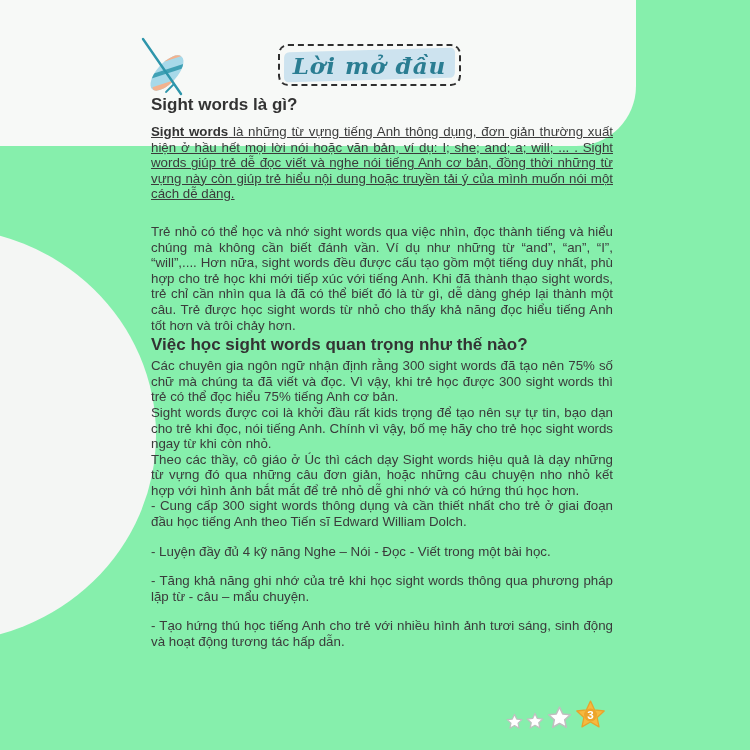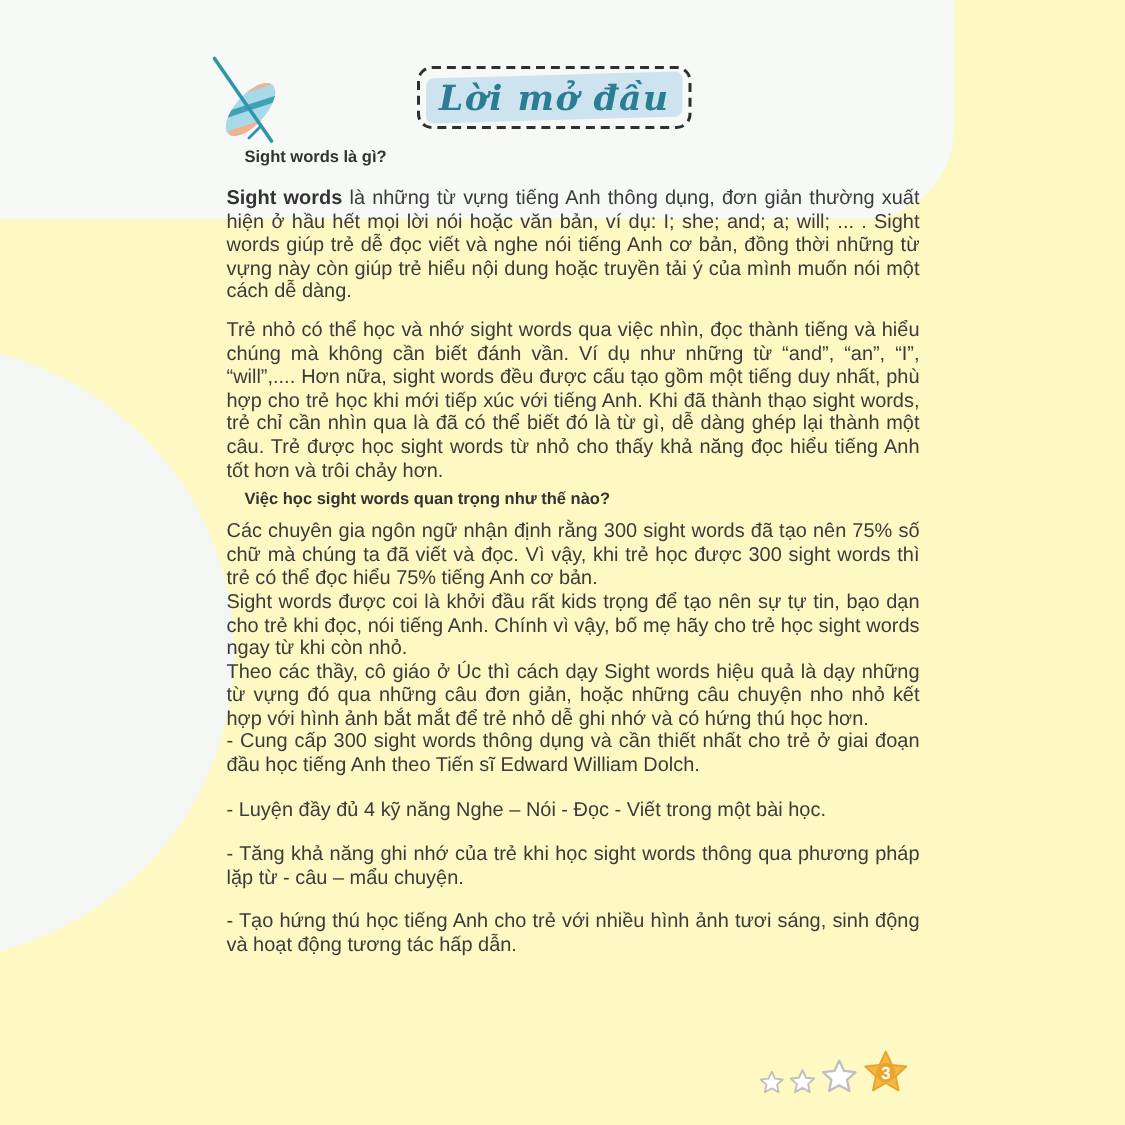"Lời mở đầu" .page { background: #fef9c3 -> #86efac }
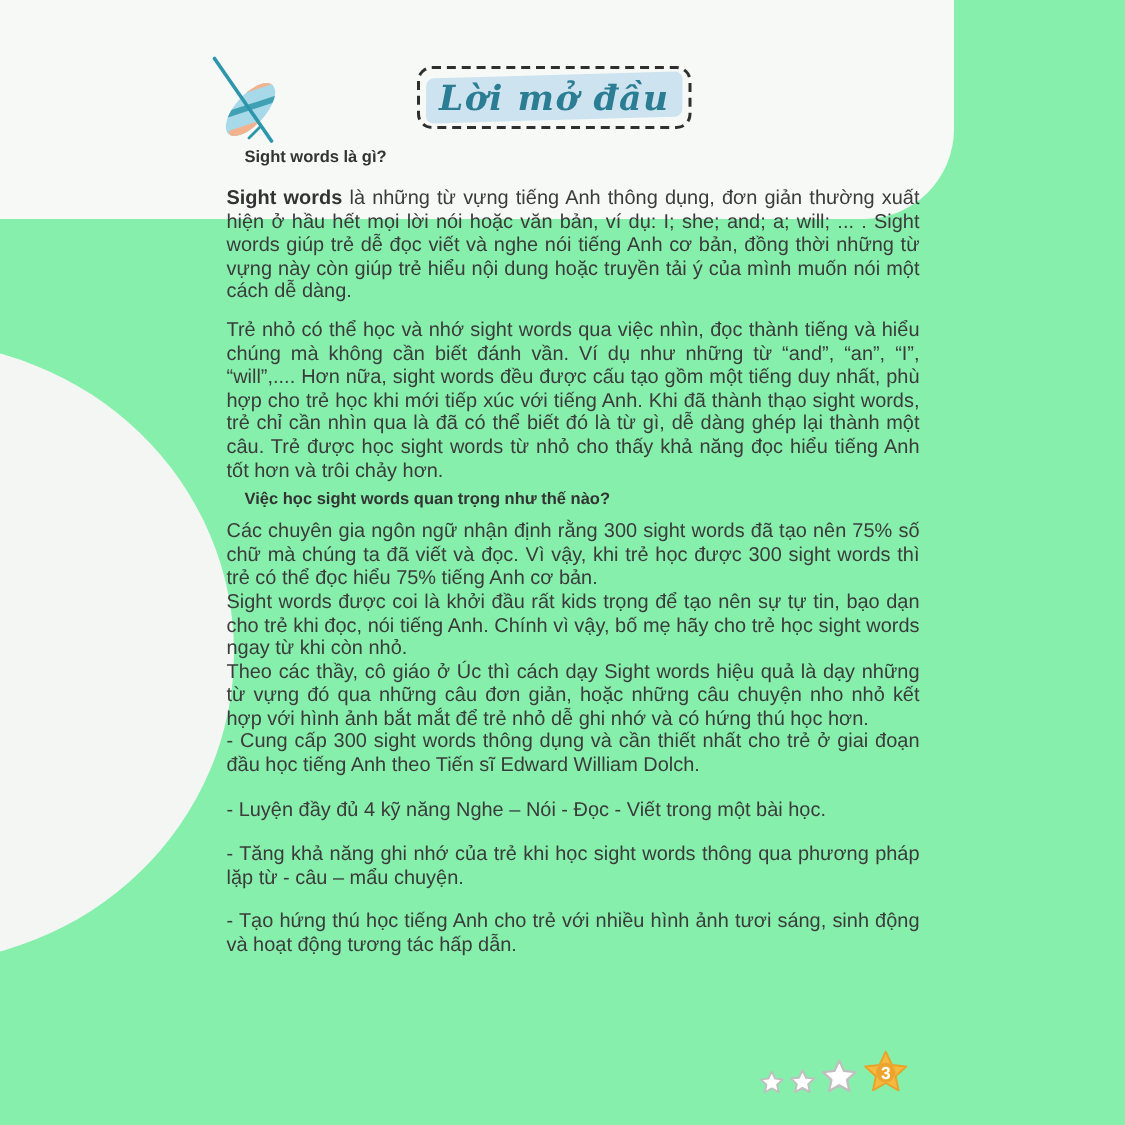"Sight words là gì?" .article h3 { font-size: 11px -> 17px; margin-left: 12px -> none }
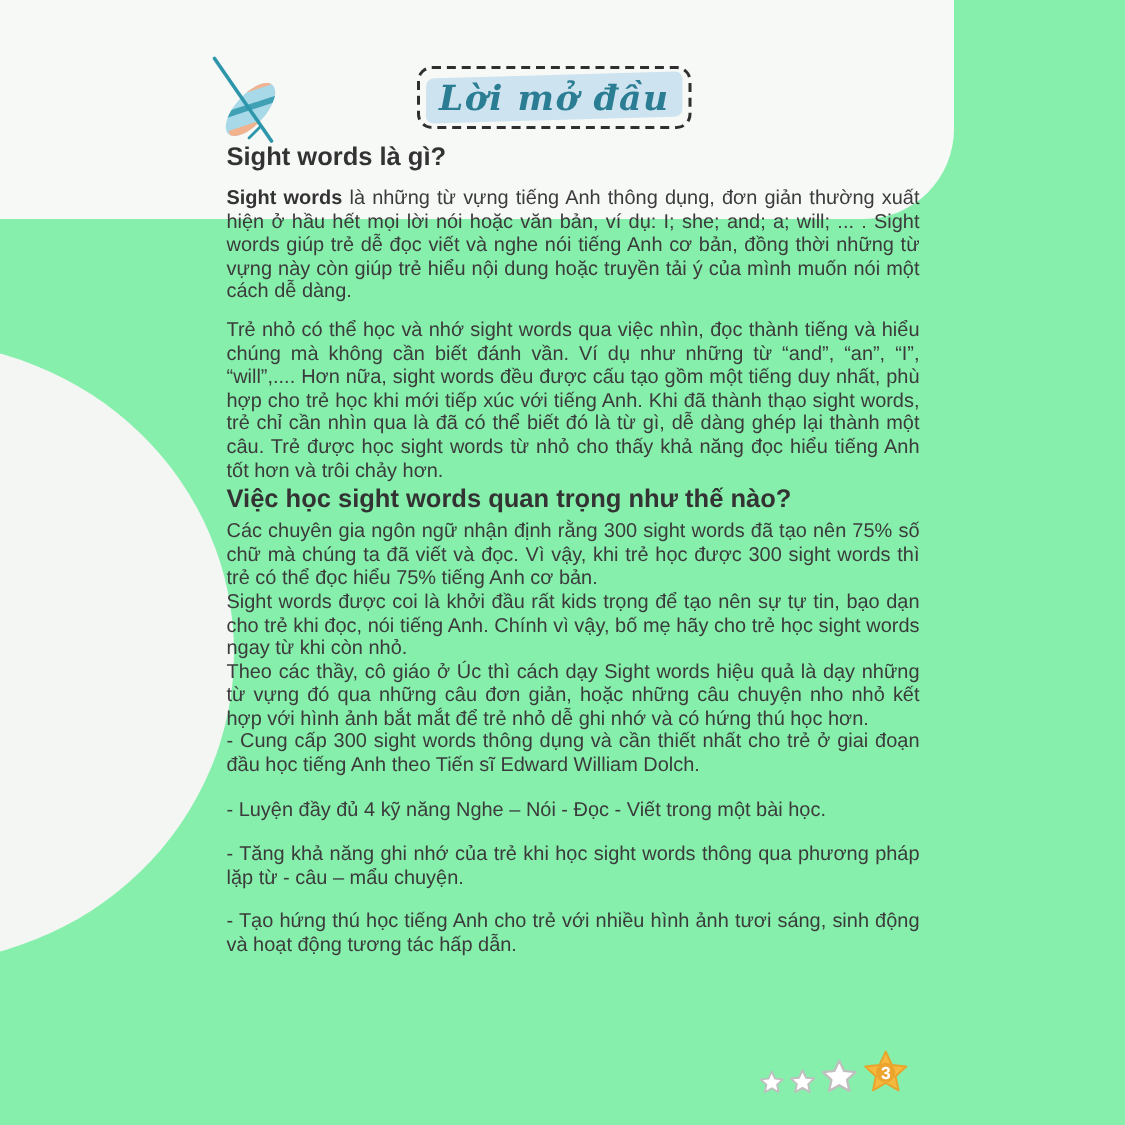"Sight words là những từ" .para-lead { margin: 0 0 10px 0 -> 0 0 22px 0; text-decoration: none -> underline }
